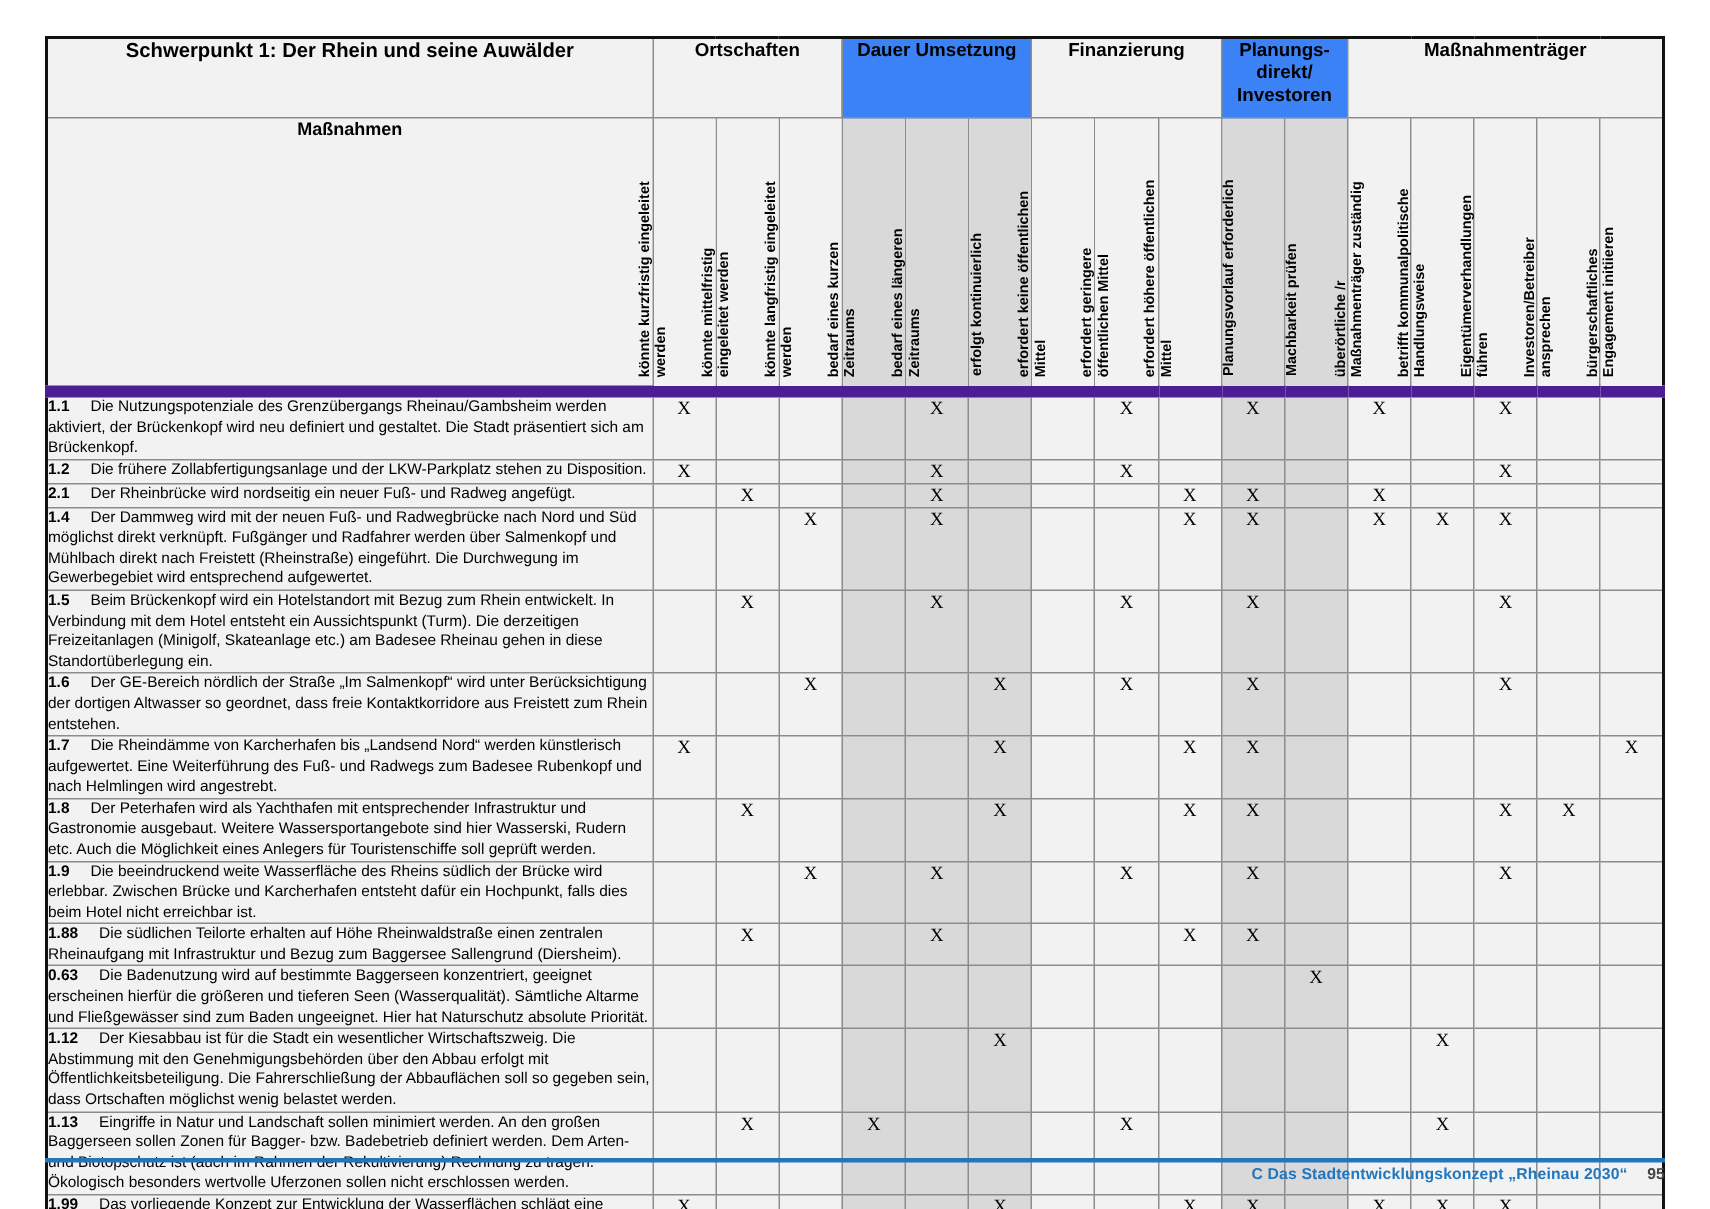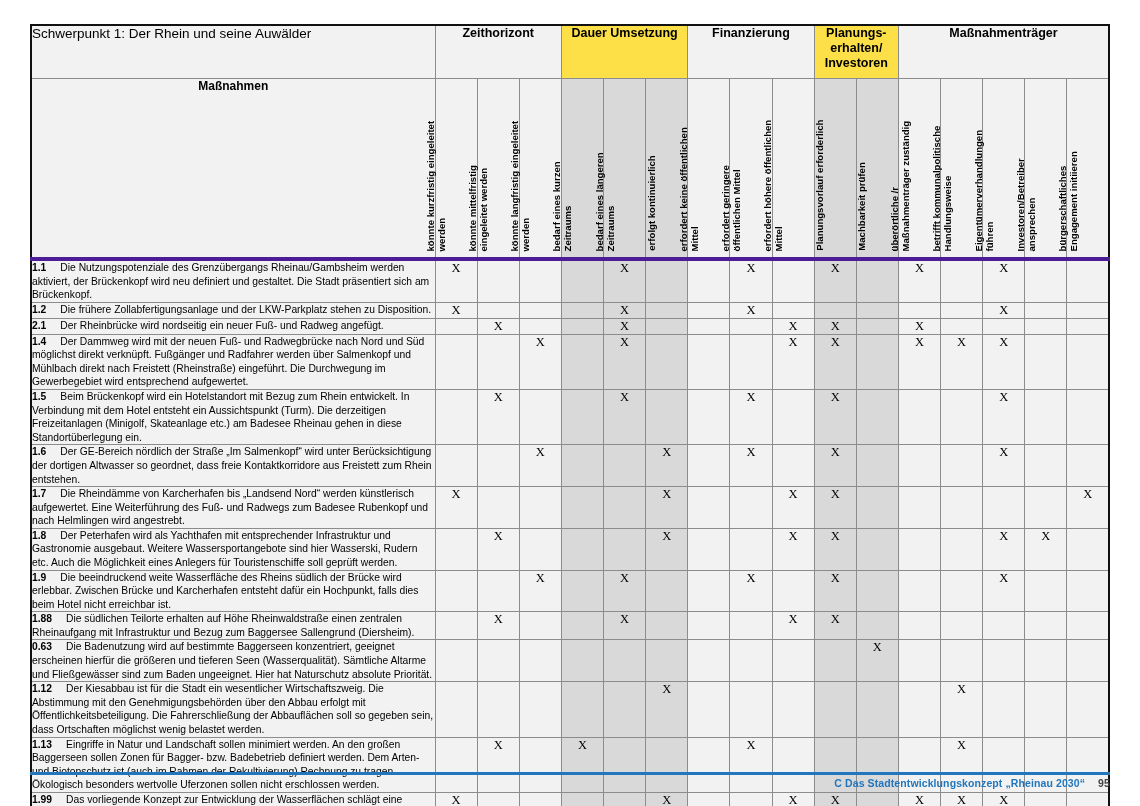"Schwerpunkt 1: Der Rhein und" .title-cell { font-weight: normal -> bold; text-align: none -> center }
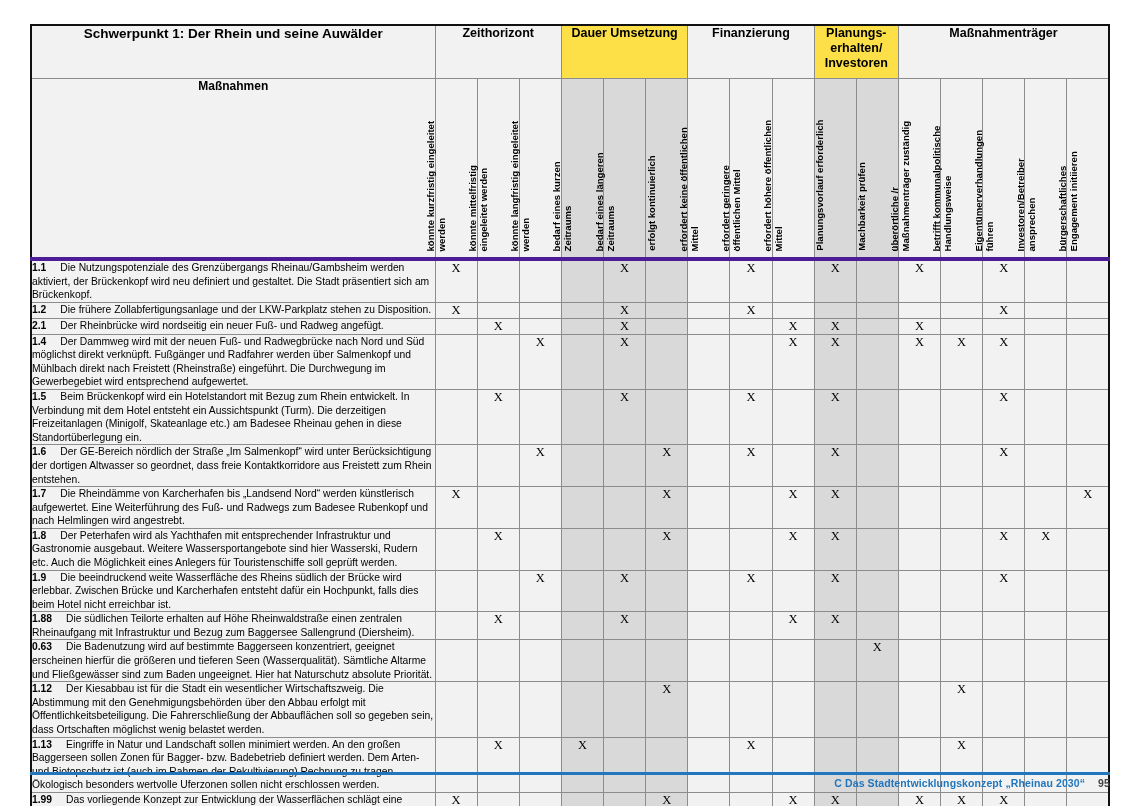"Zeithorizont" div { text: Zeithorizont -> Ortschaften }
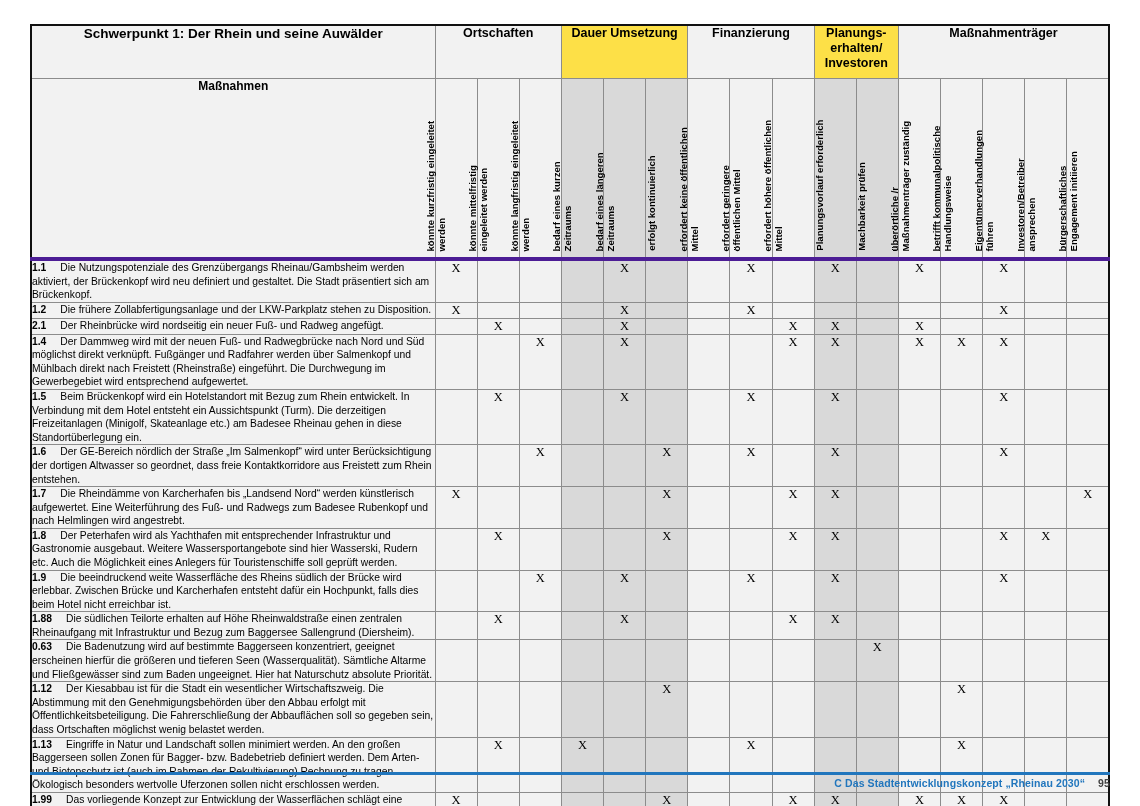"Dauer Umsetzung" .grp.shade { background: #fde047 -> #3b82f6 }
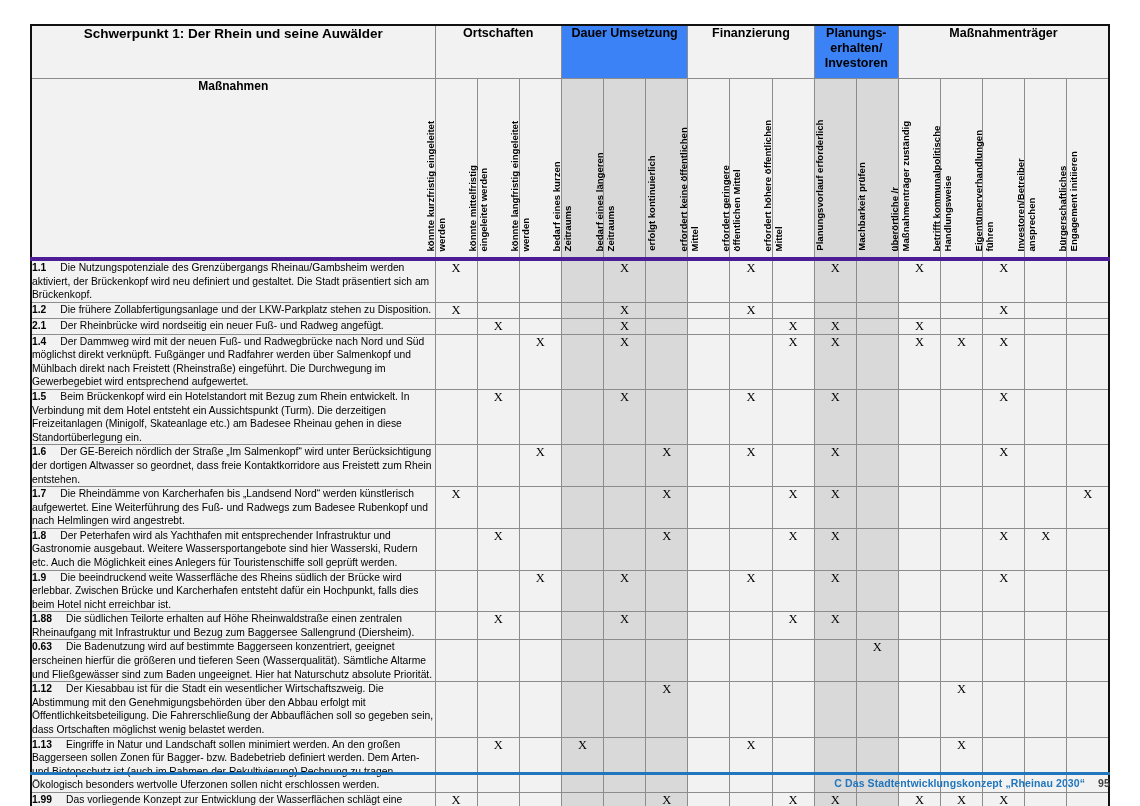"erhalten/" div { text: erhalten/ -> direkt/ }
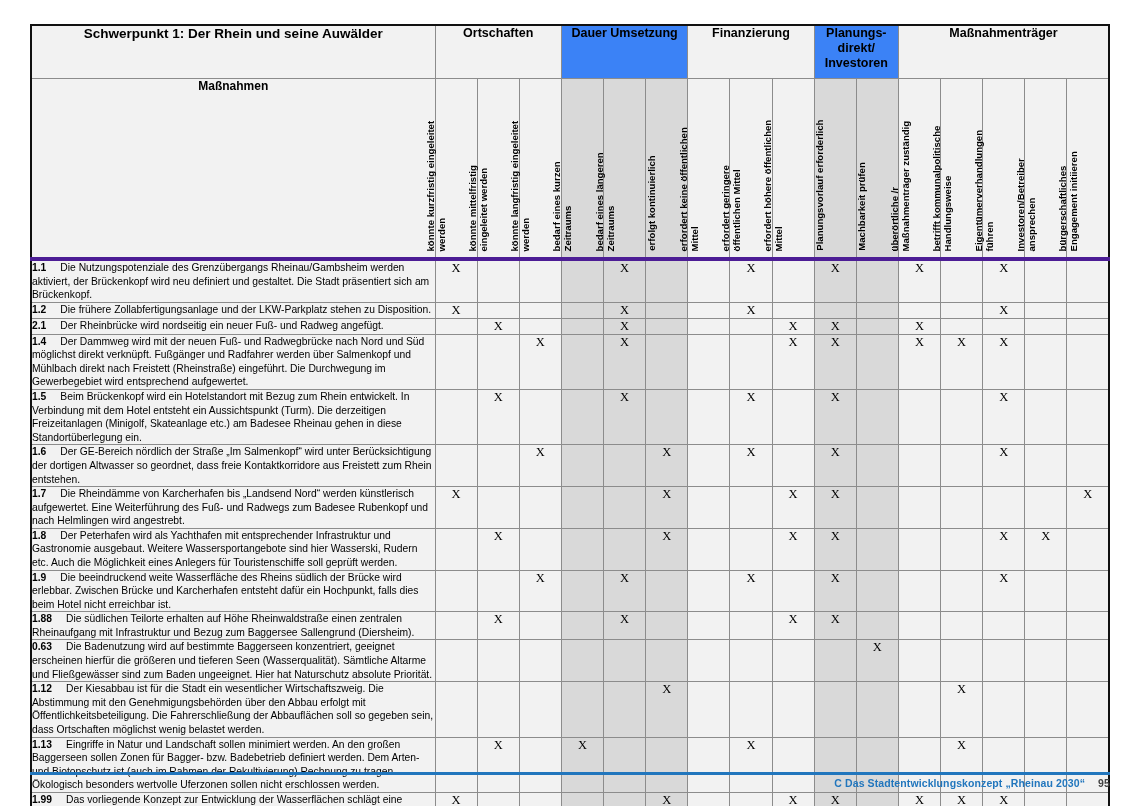"1.1 Die Nutzungspotenziale des" tr.thickTop > td { border-top: 4px solid #4c1d95 -> 8px solid #4c1d95 }
